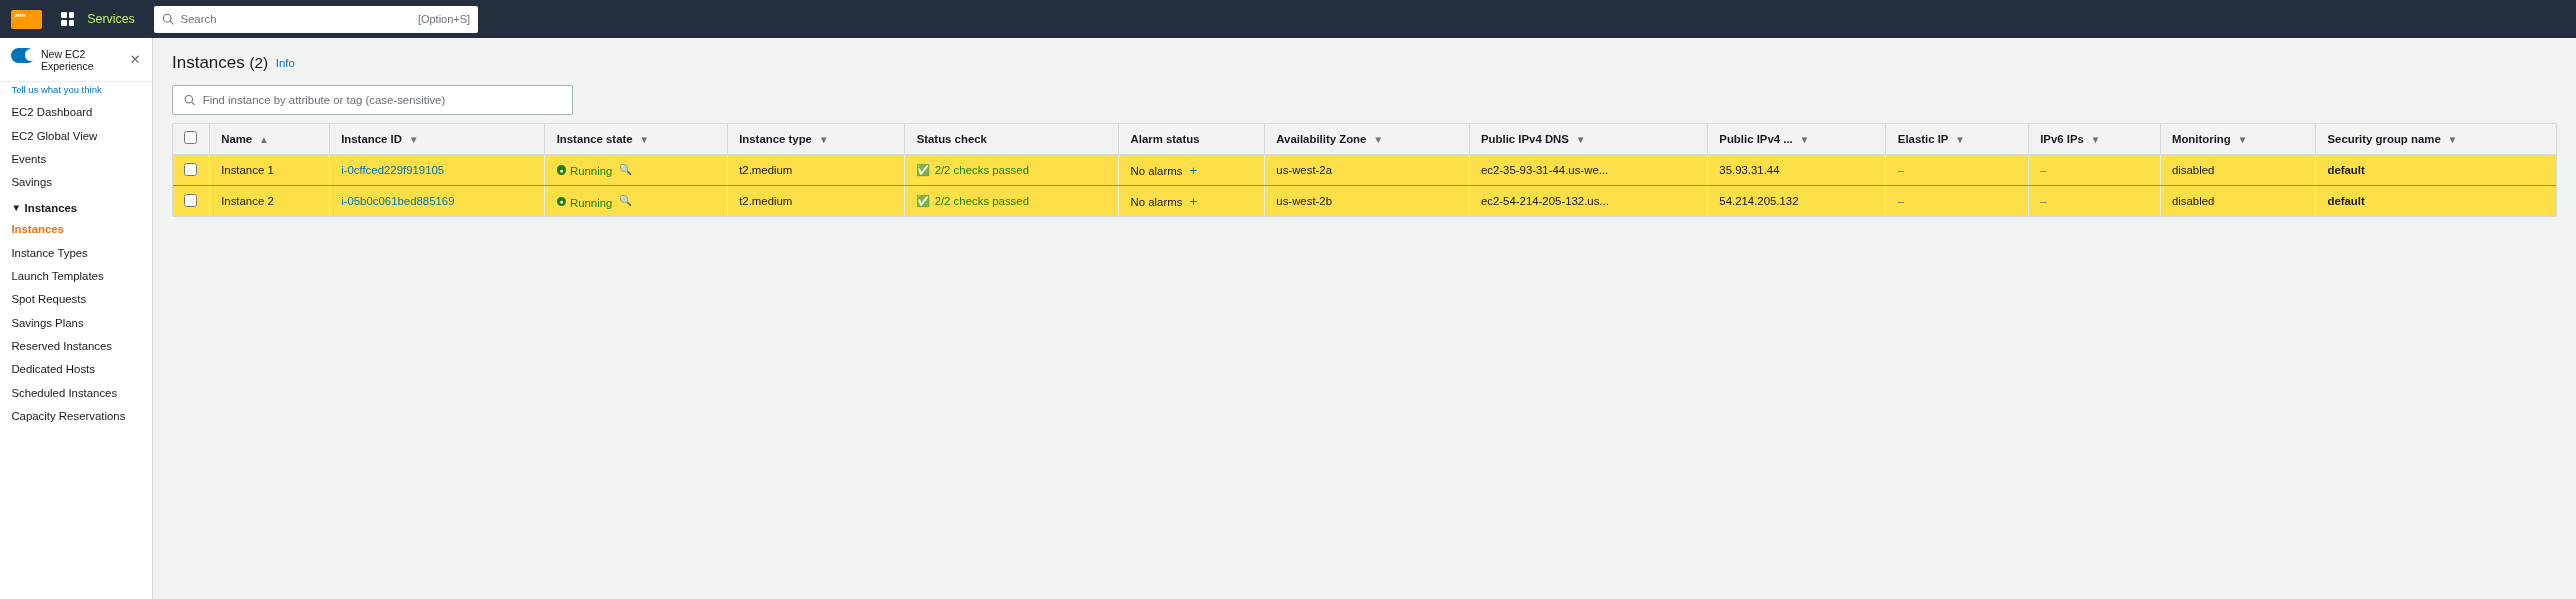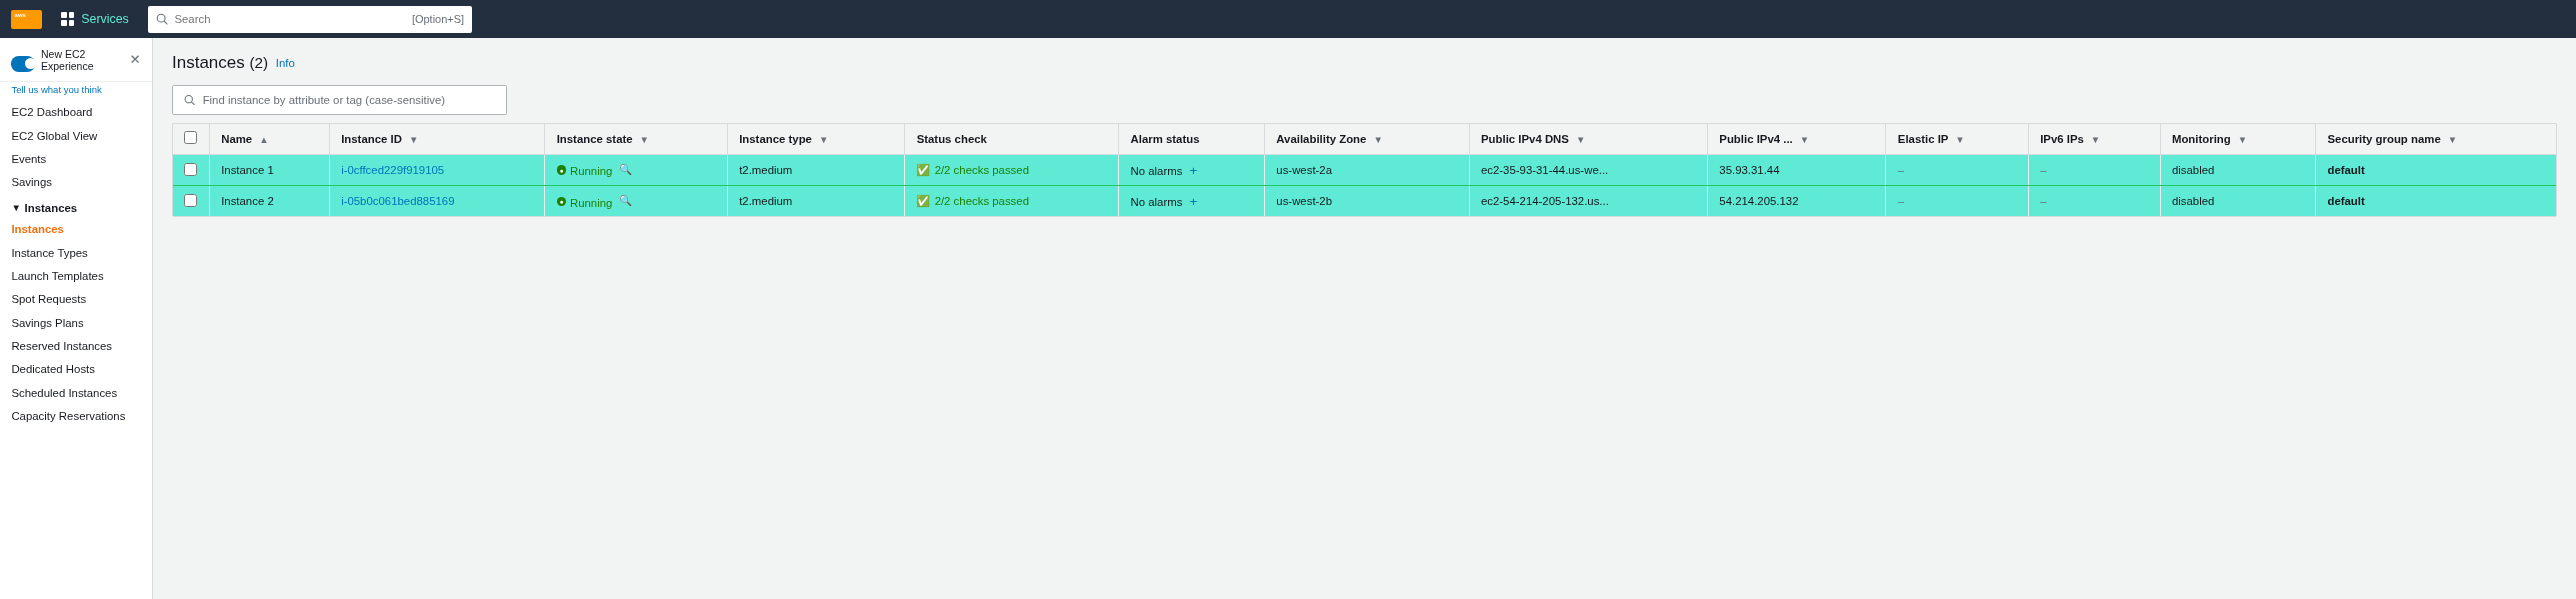"Services" .services-btn { color: #5eead4 -> #bef264; gap: 7px -> 13px }
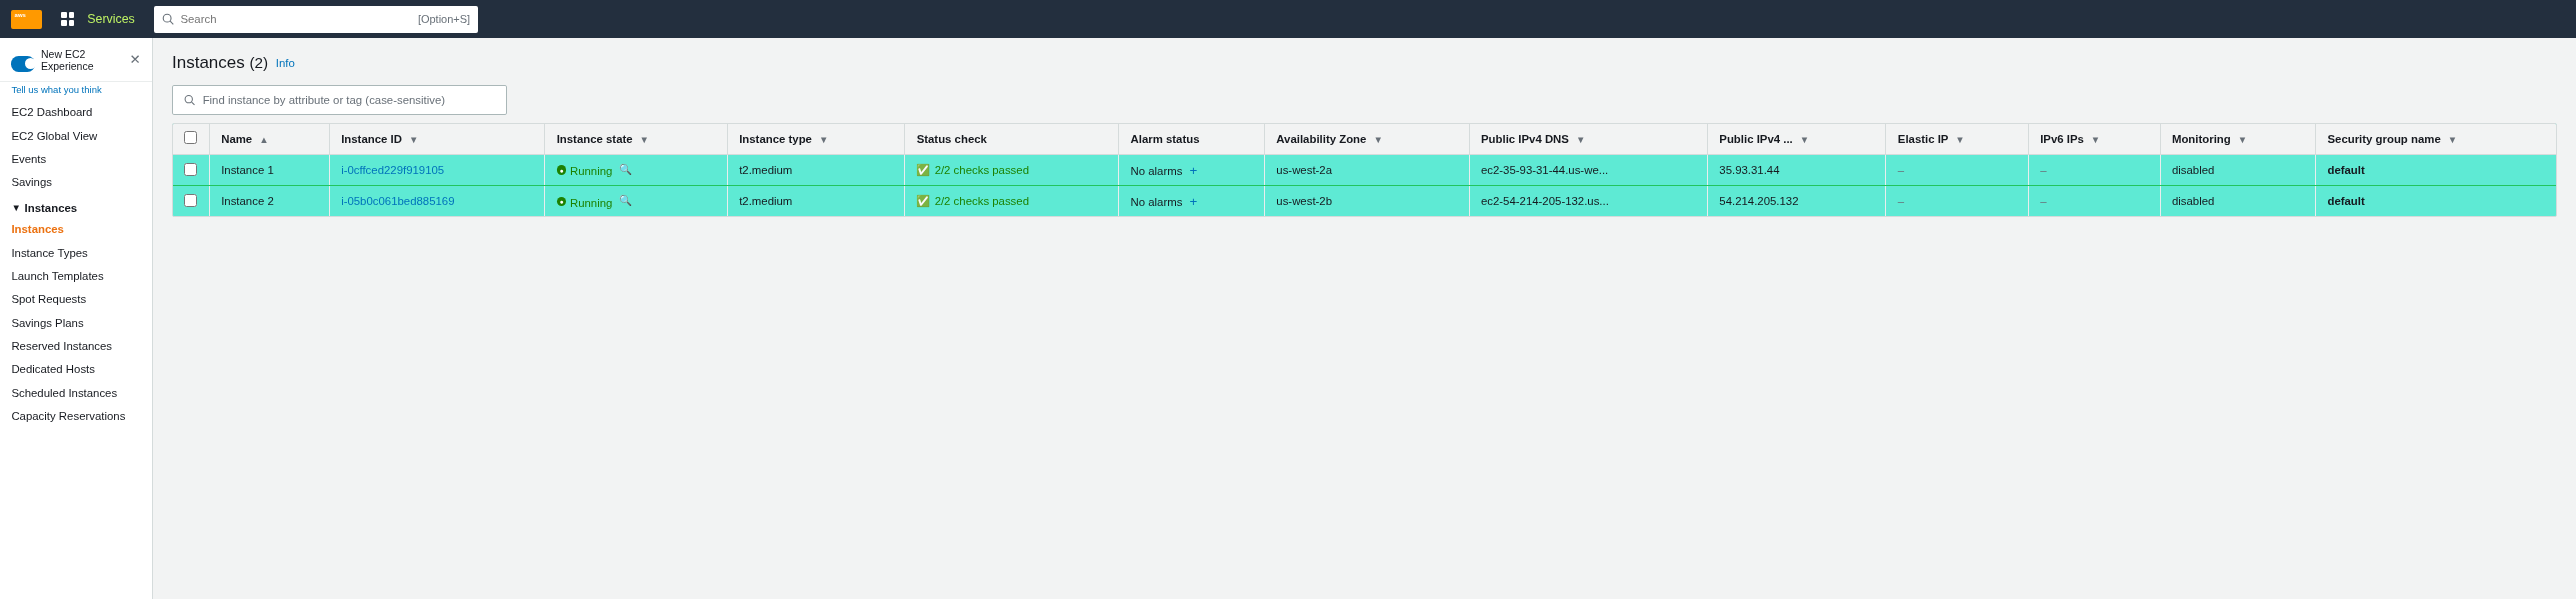"New EC2 Experience" div { align-items: flex-end -> flex-start }
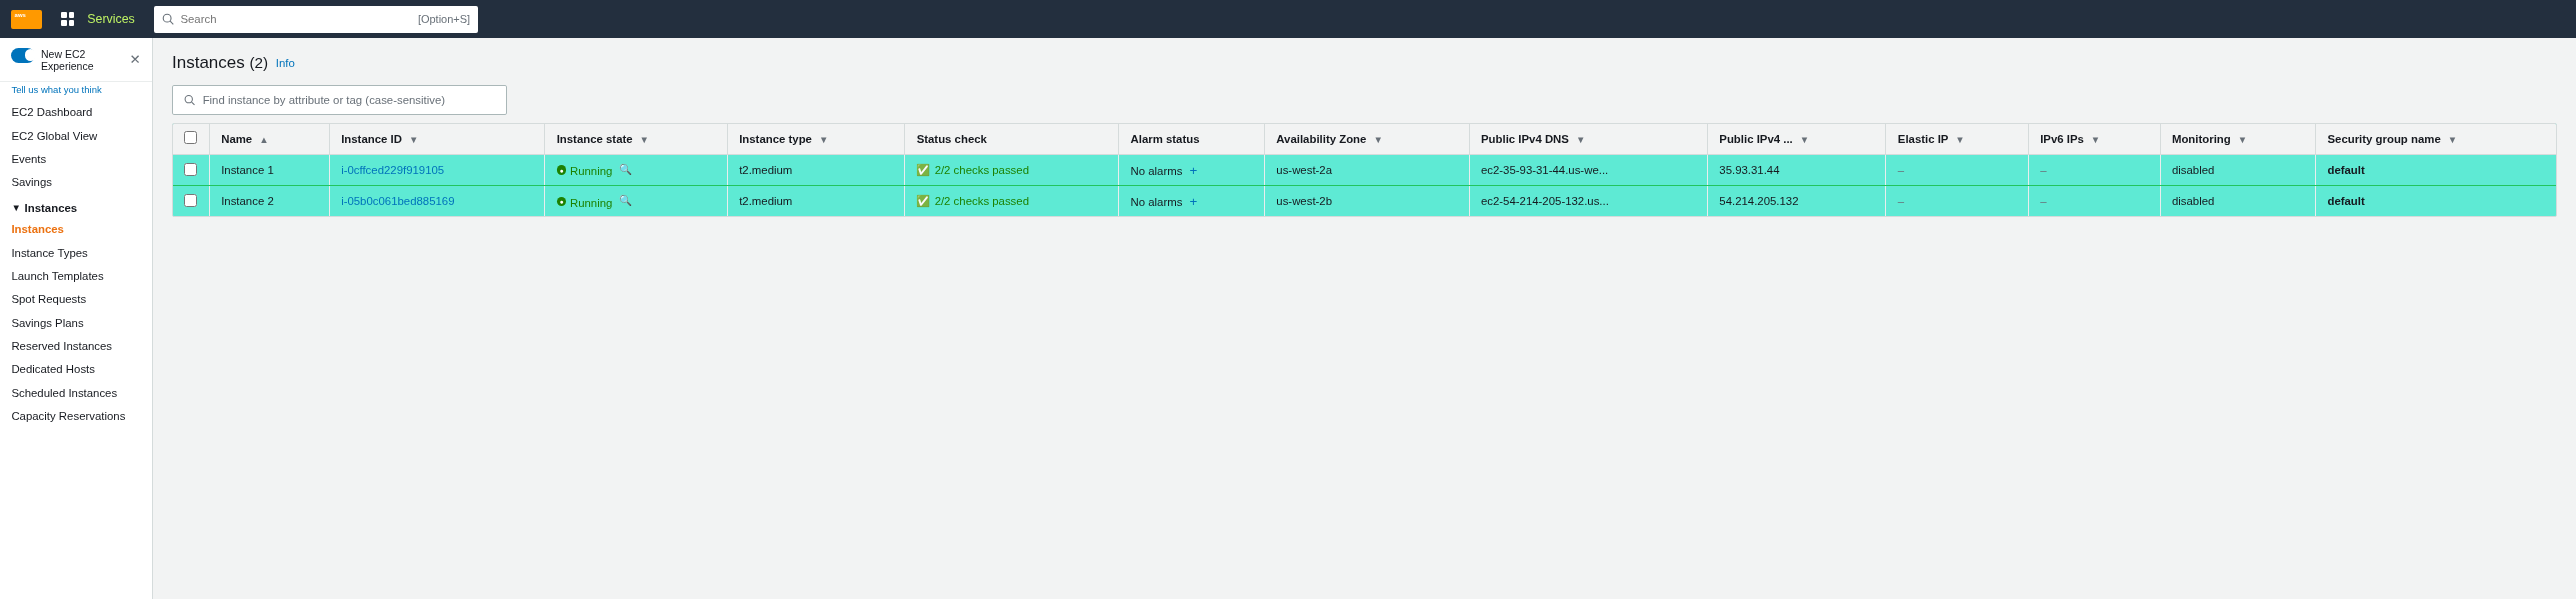"Find instance by attribute or" .filter-bar { width: 335px -> 401px }
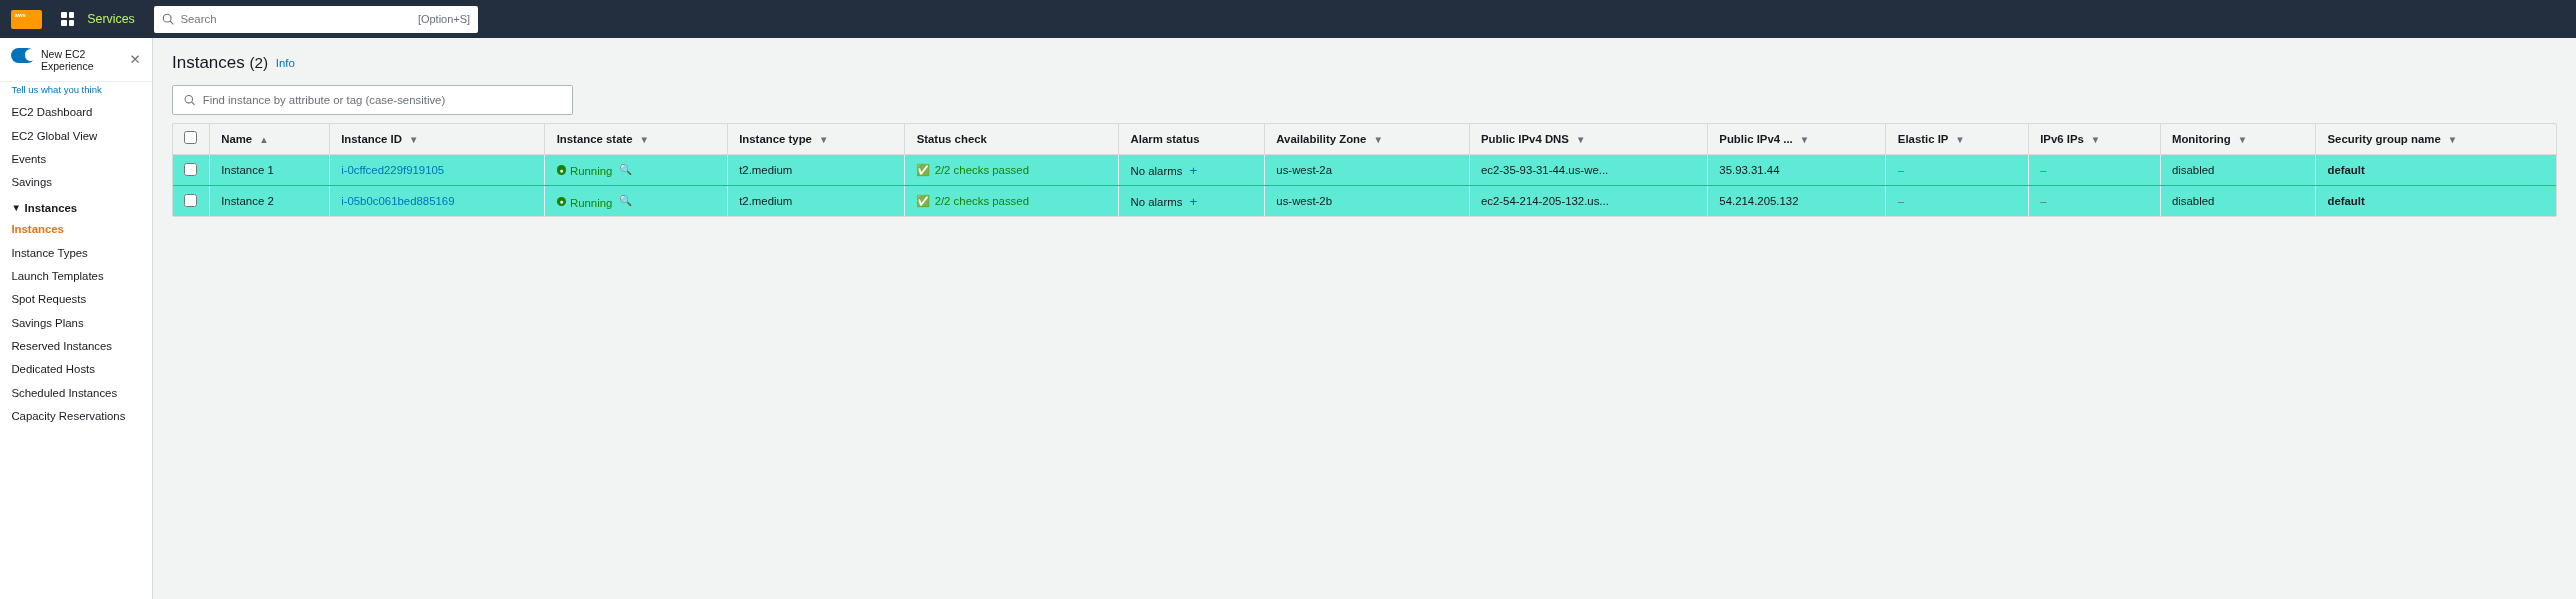"Name ▲" .table-container { background: #5eead4 -> #fde047 }
